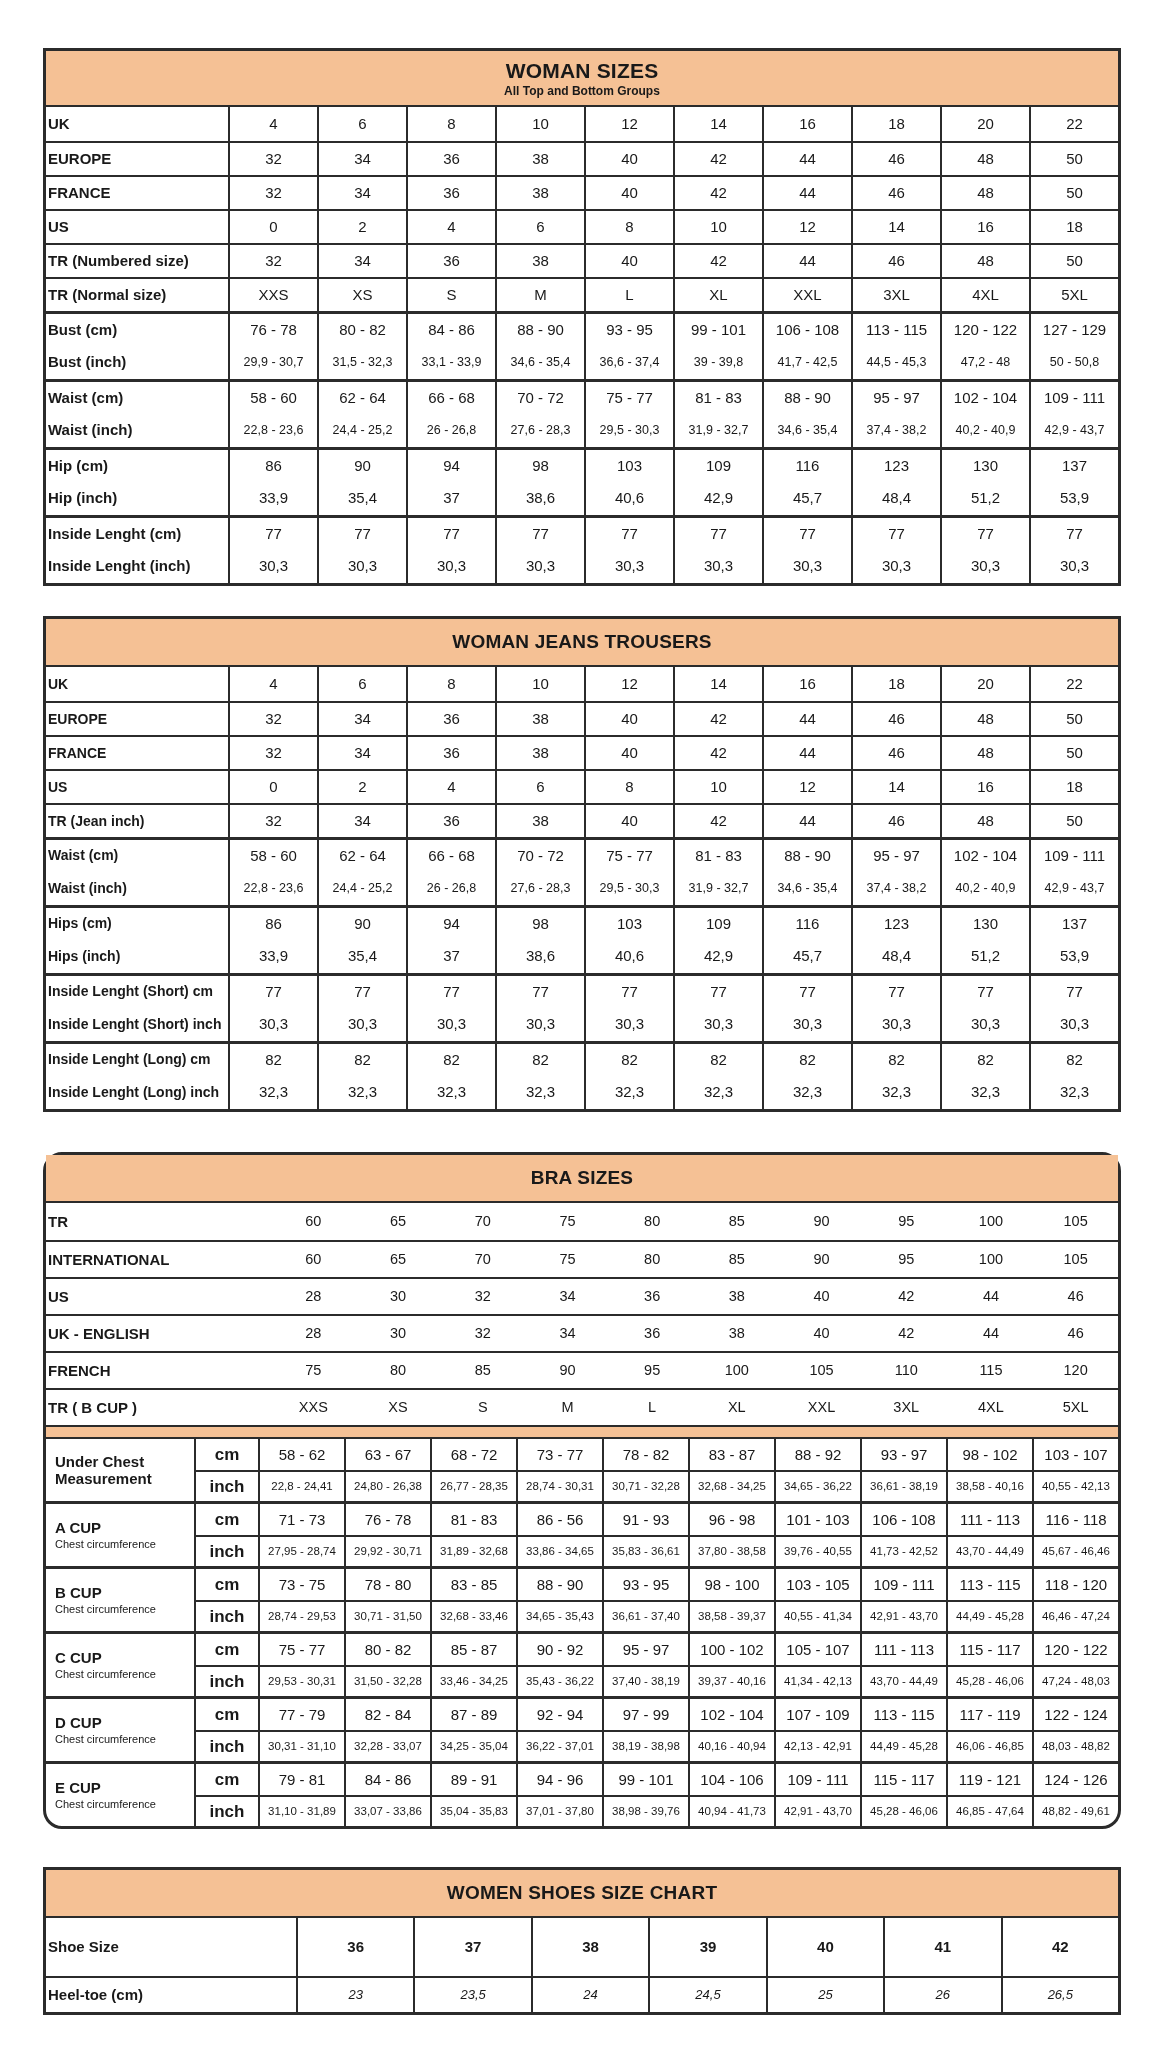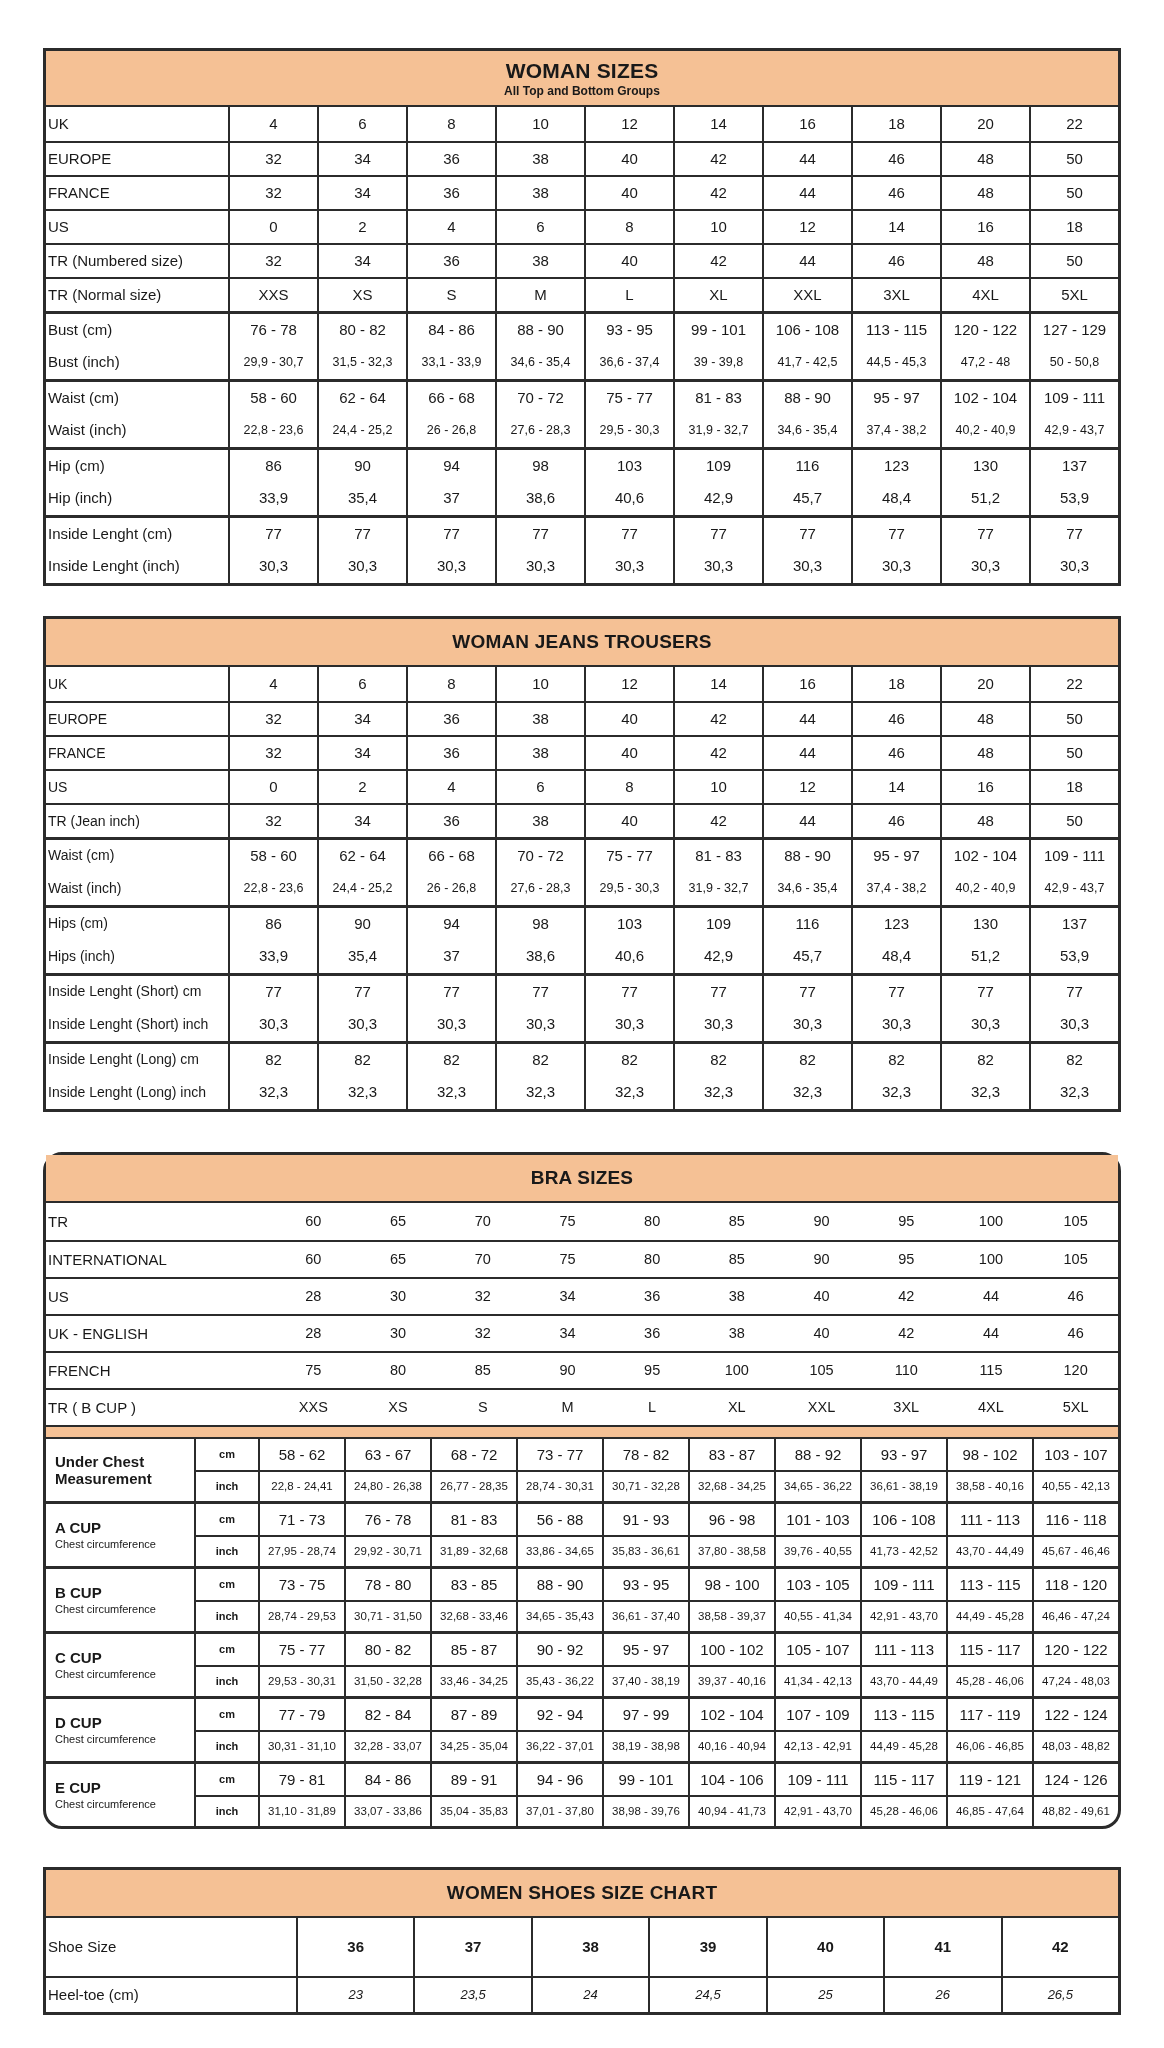"UK" .cell.label { font-weight: 400 -> 700 }
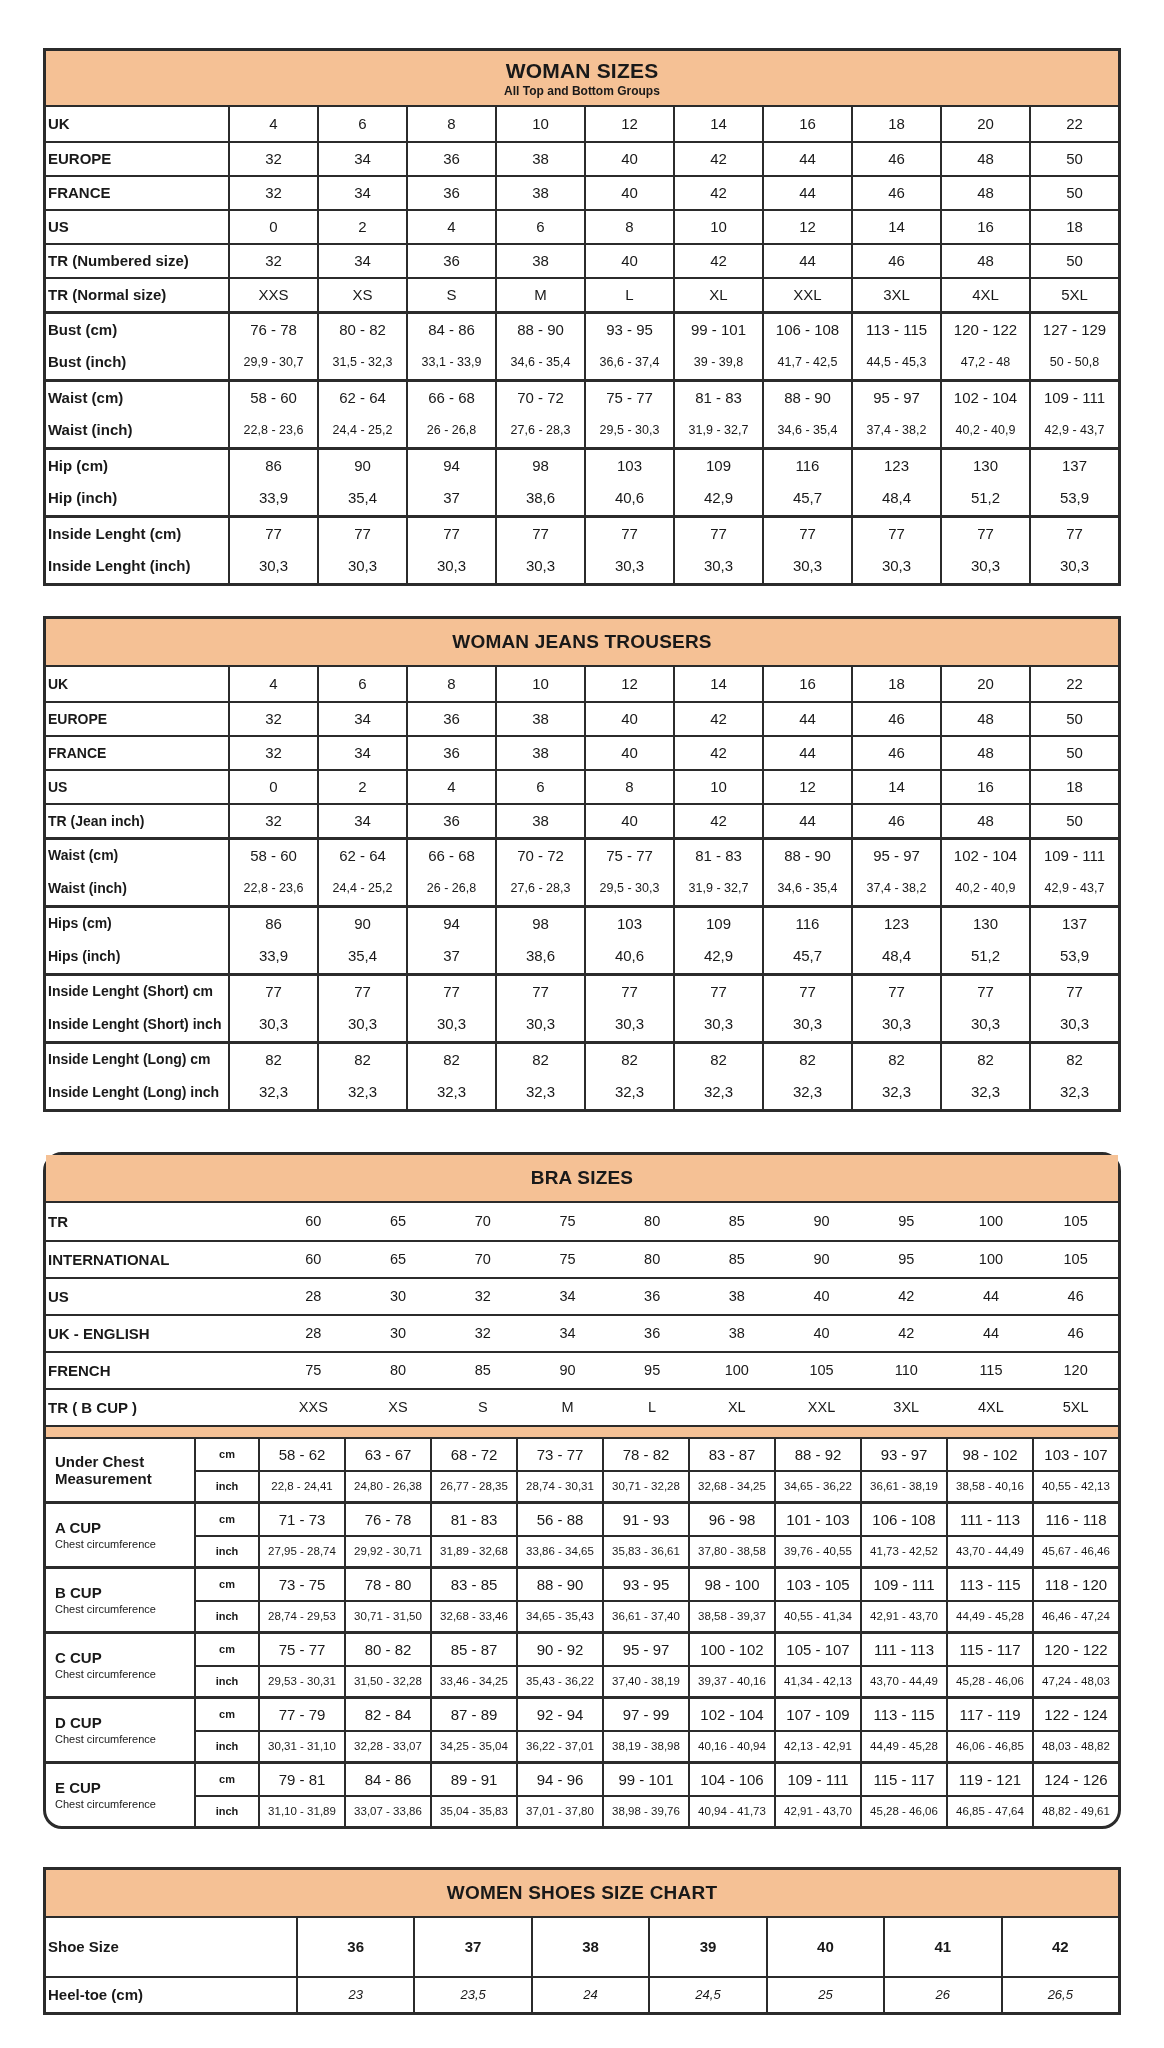"cm" .cupgroup .unit { font-size: 11px -> 17px }
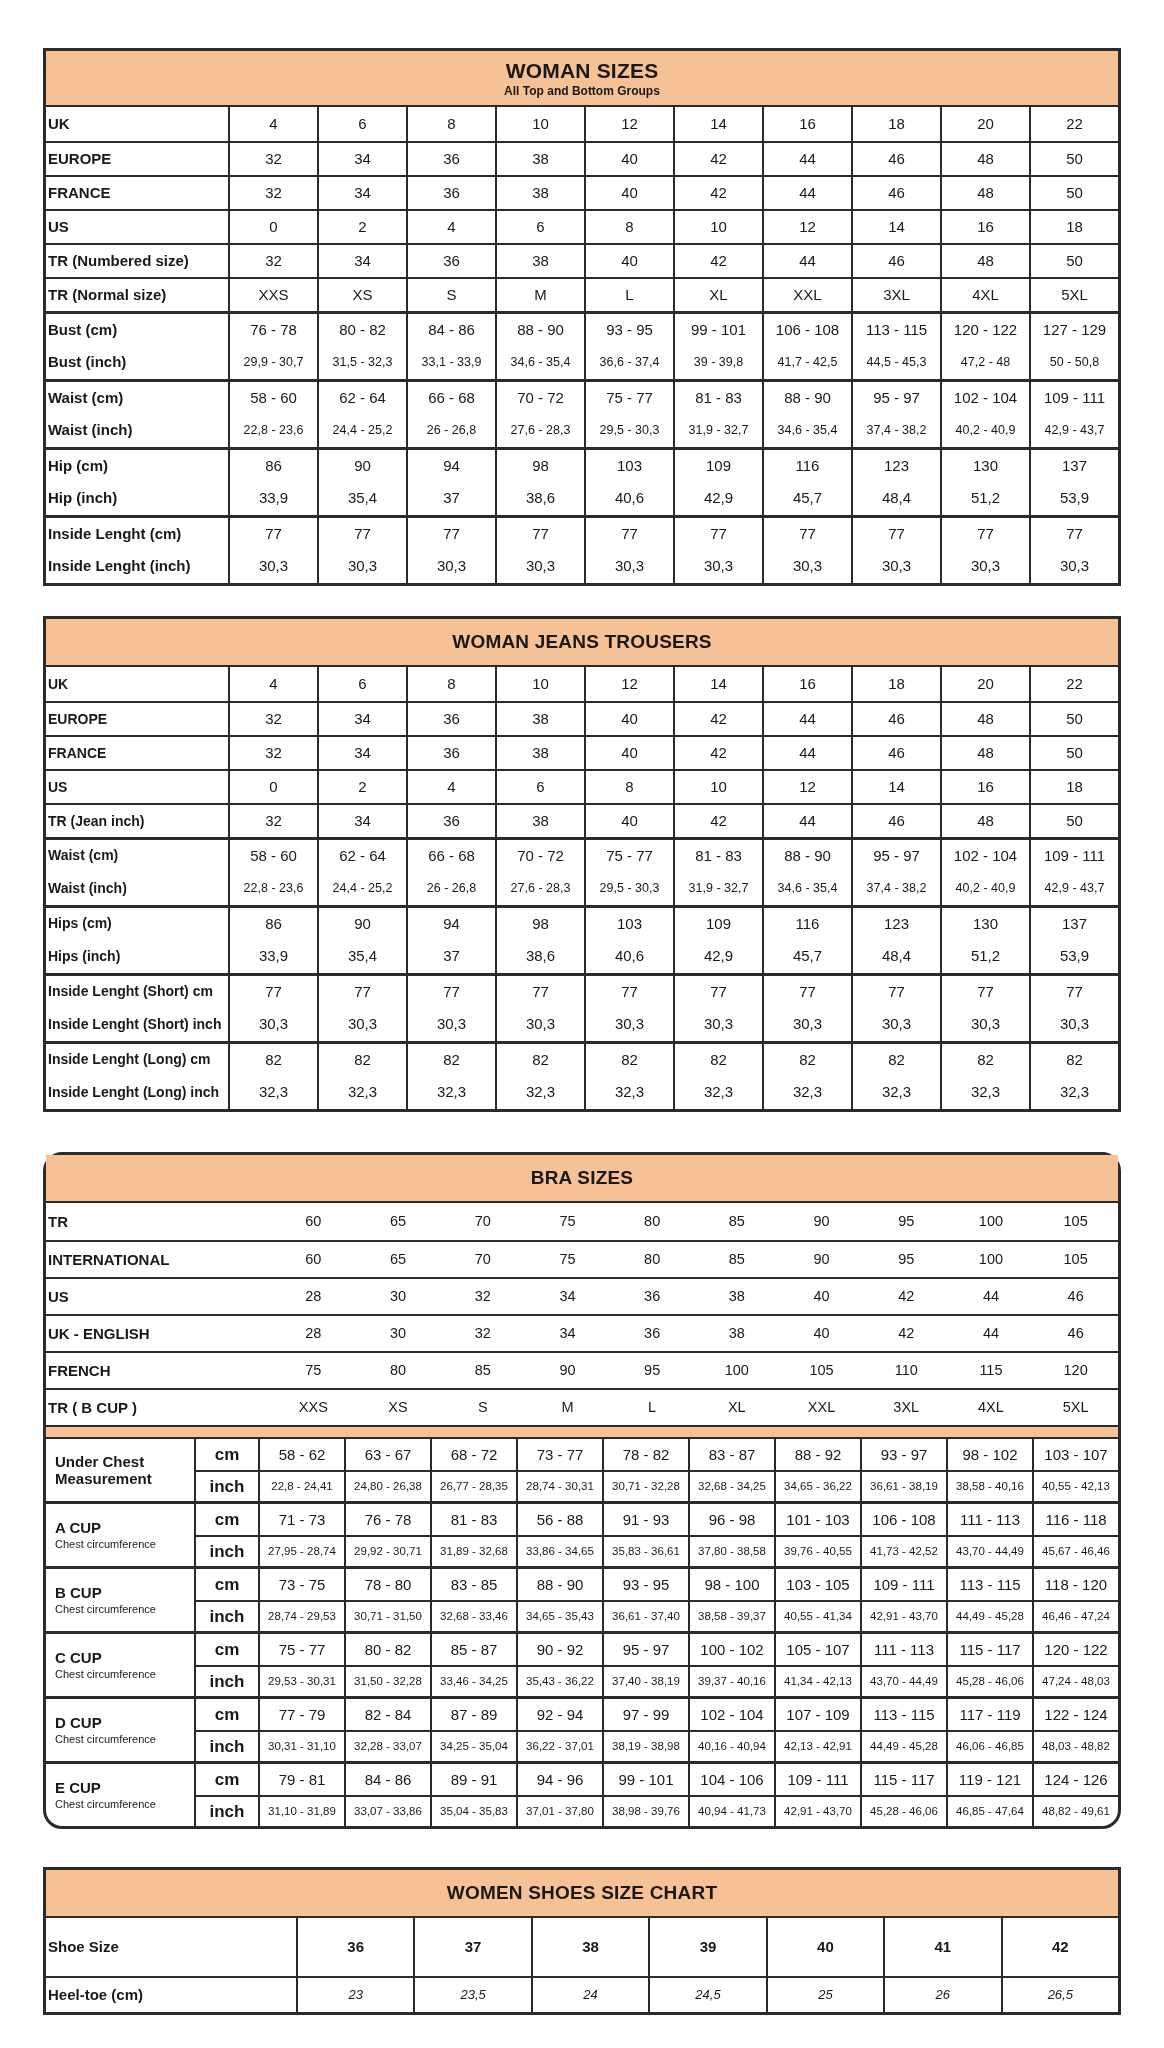"56 - 88" div.cell { text: 56 - 88 -> 86 - 56 }
